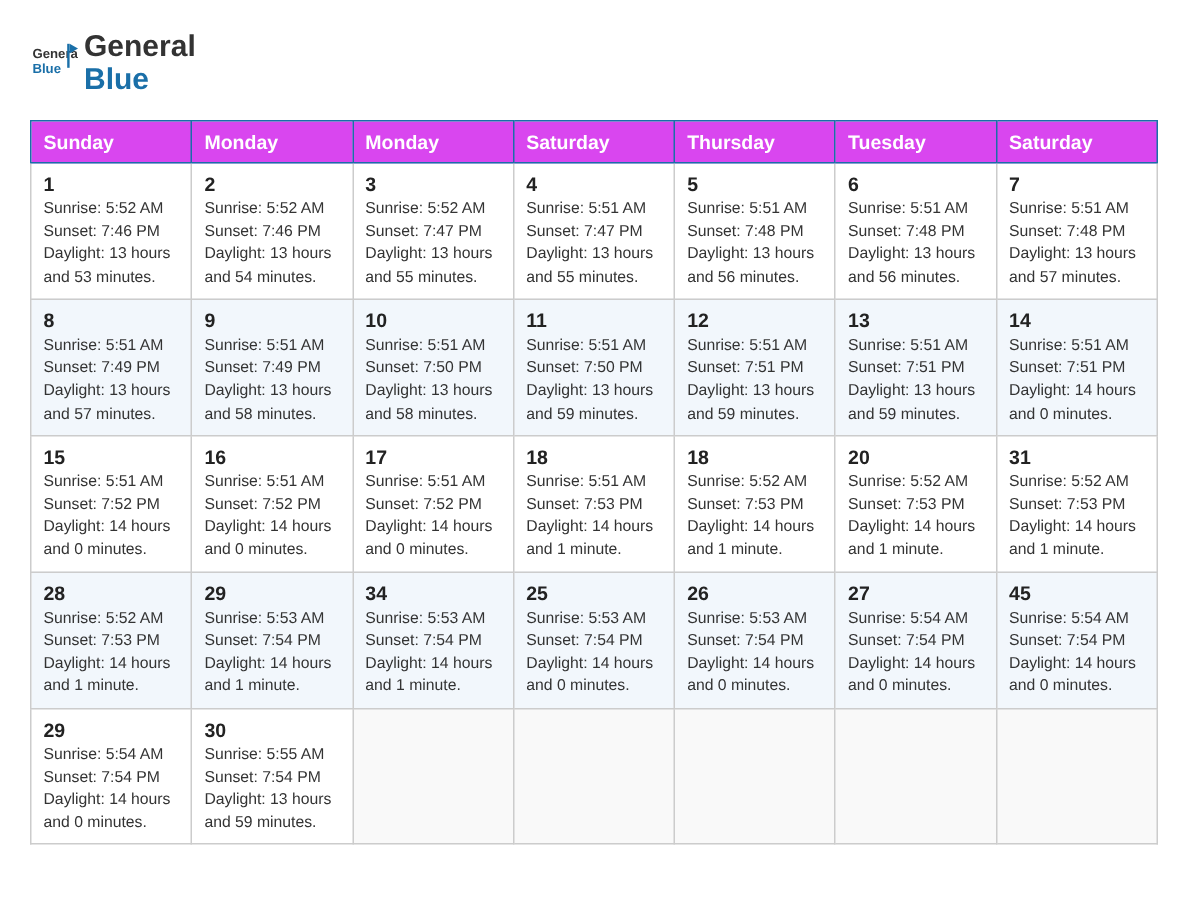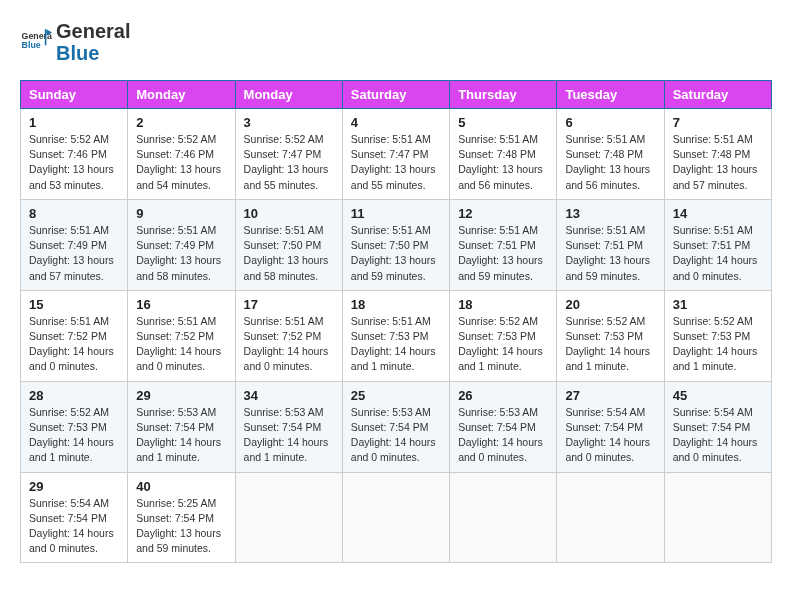"40" span.day-number { text: 40 -> 30 }
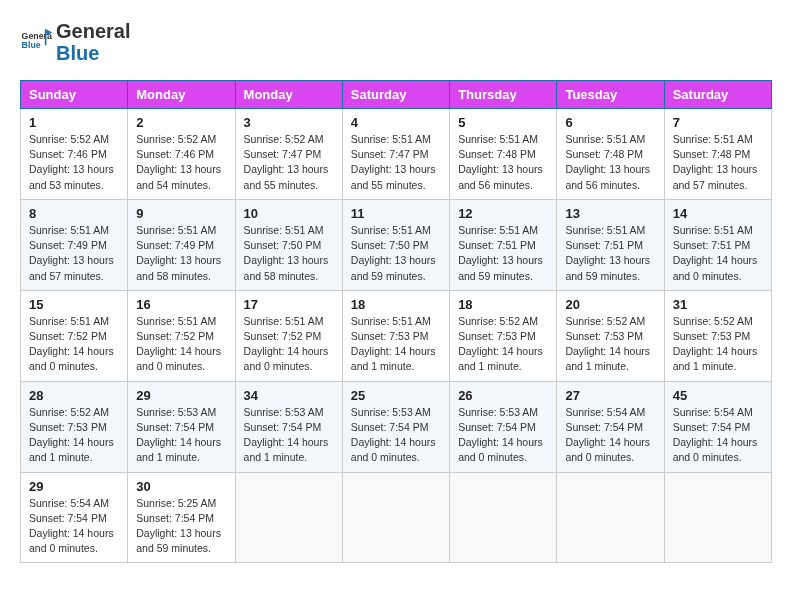"Sunrise: 5:25 AM" span { text: 5:25 -> 5:55 }
